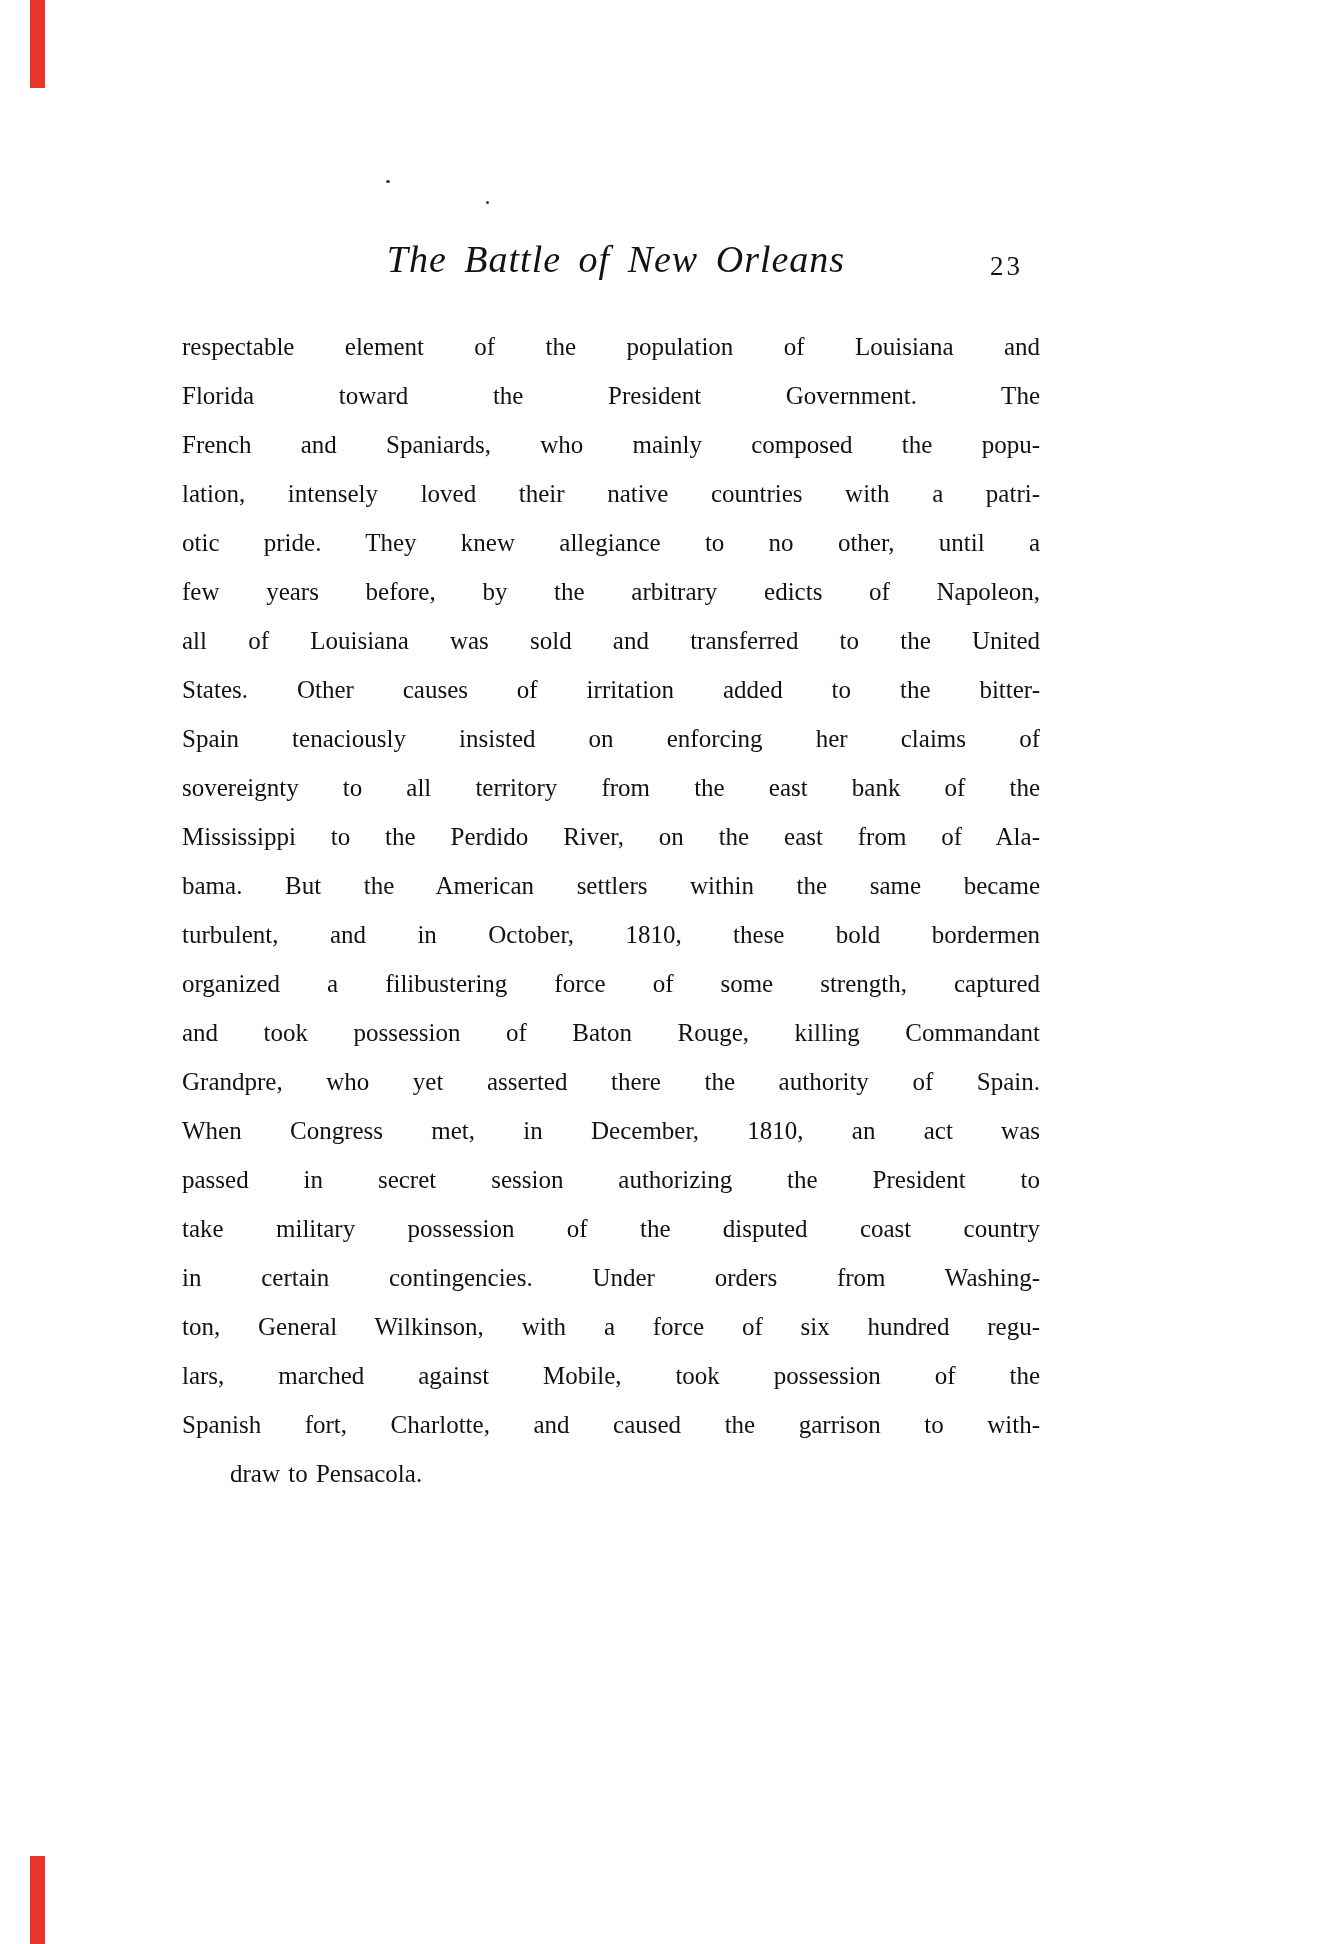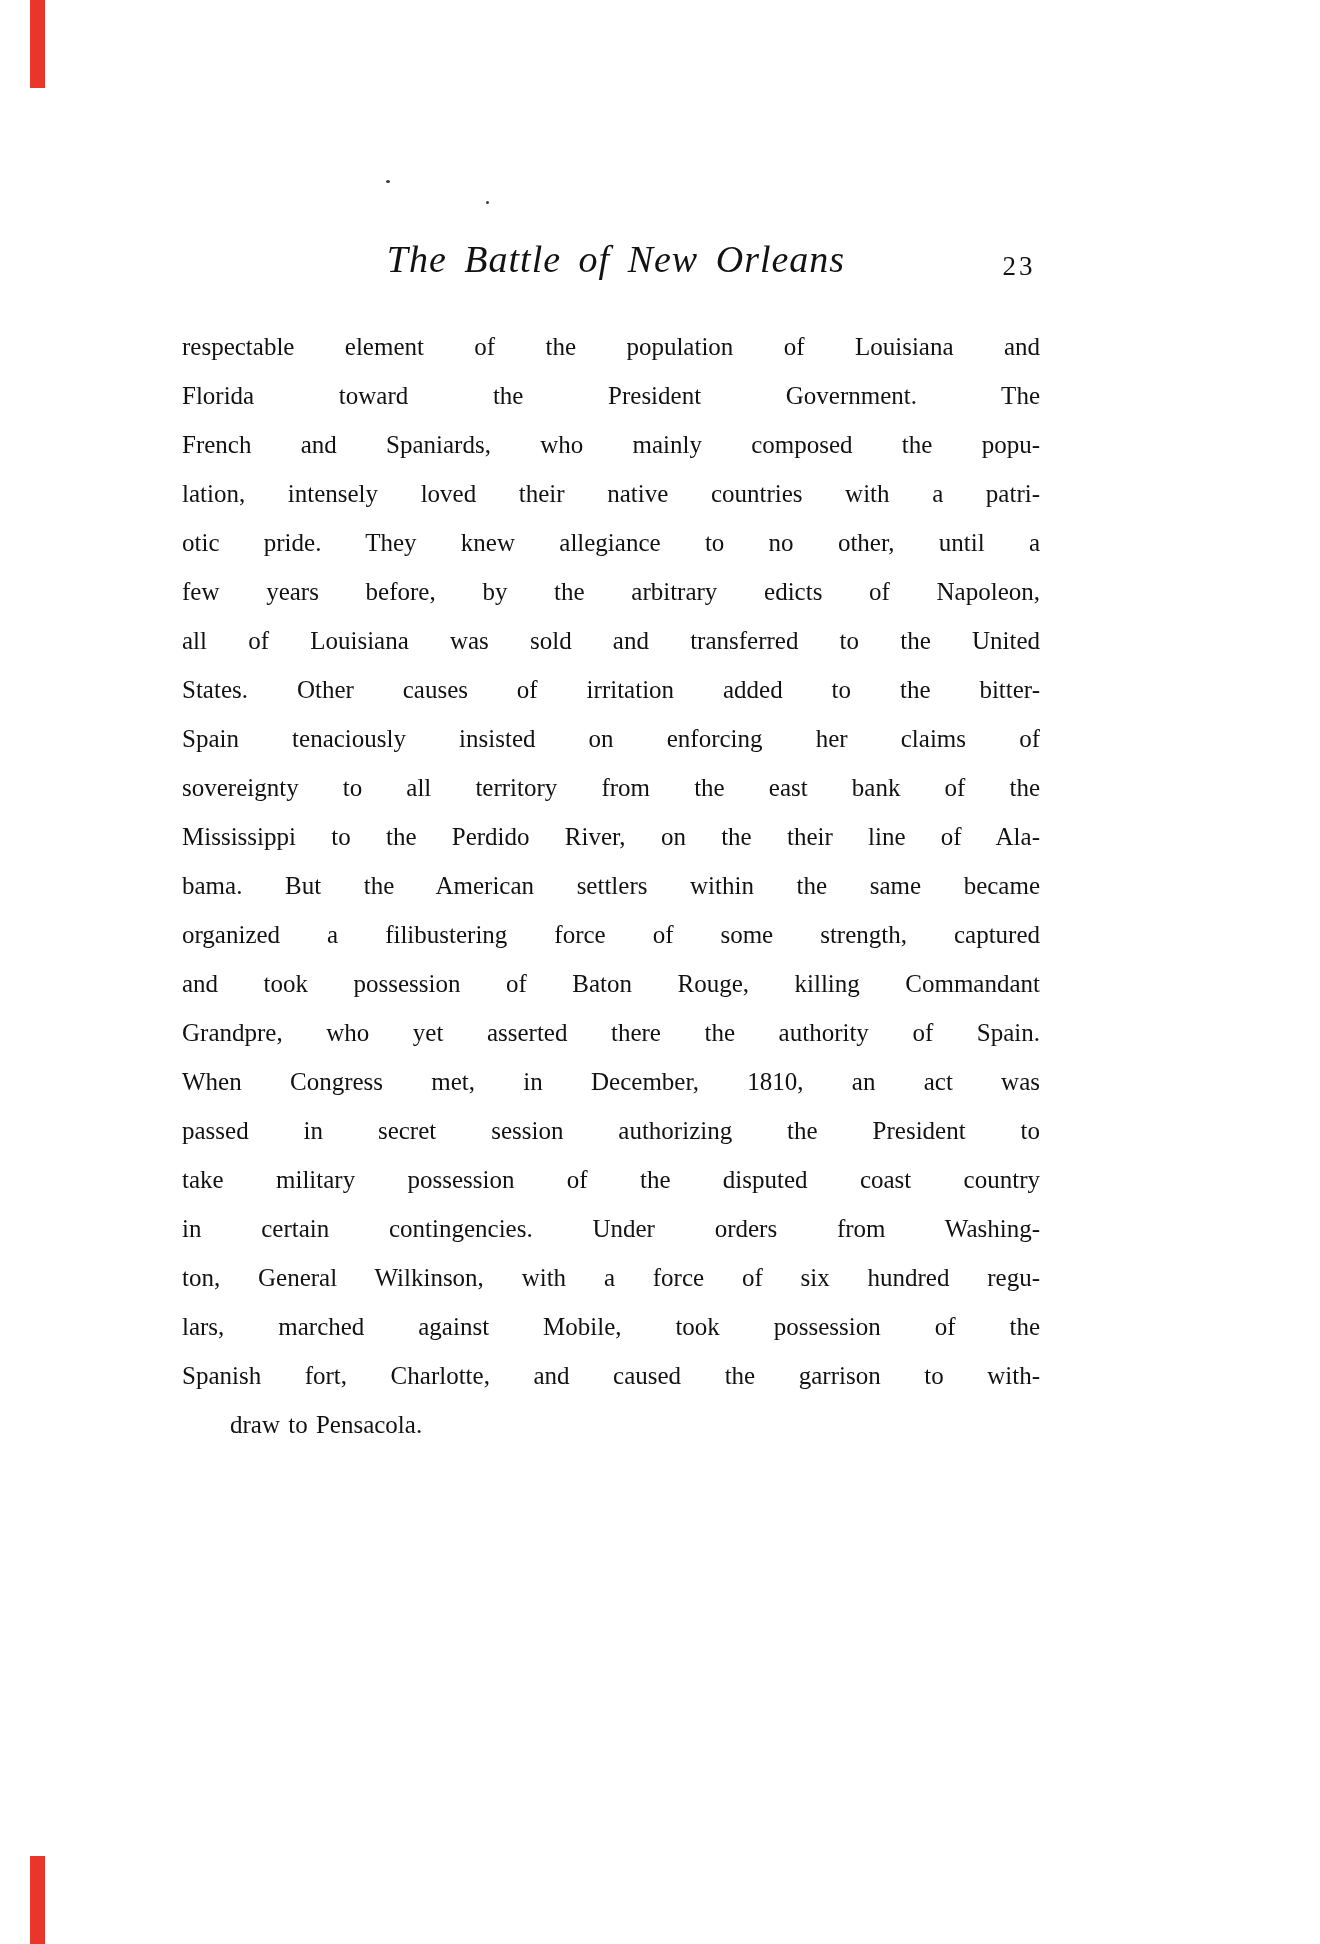"23" .page-number { text-align: center -> left }
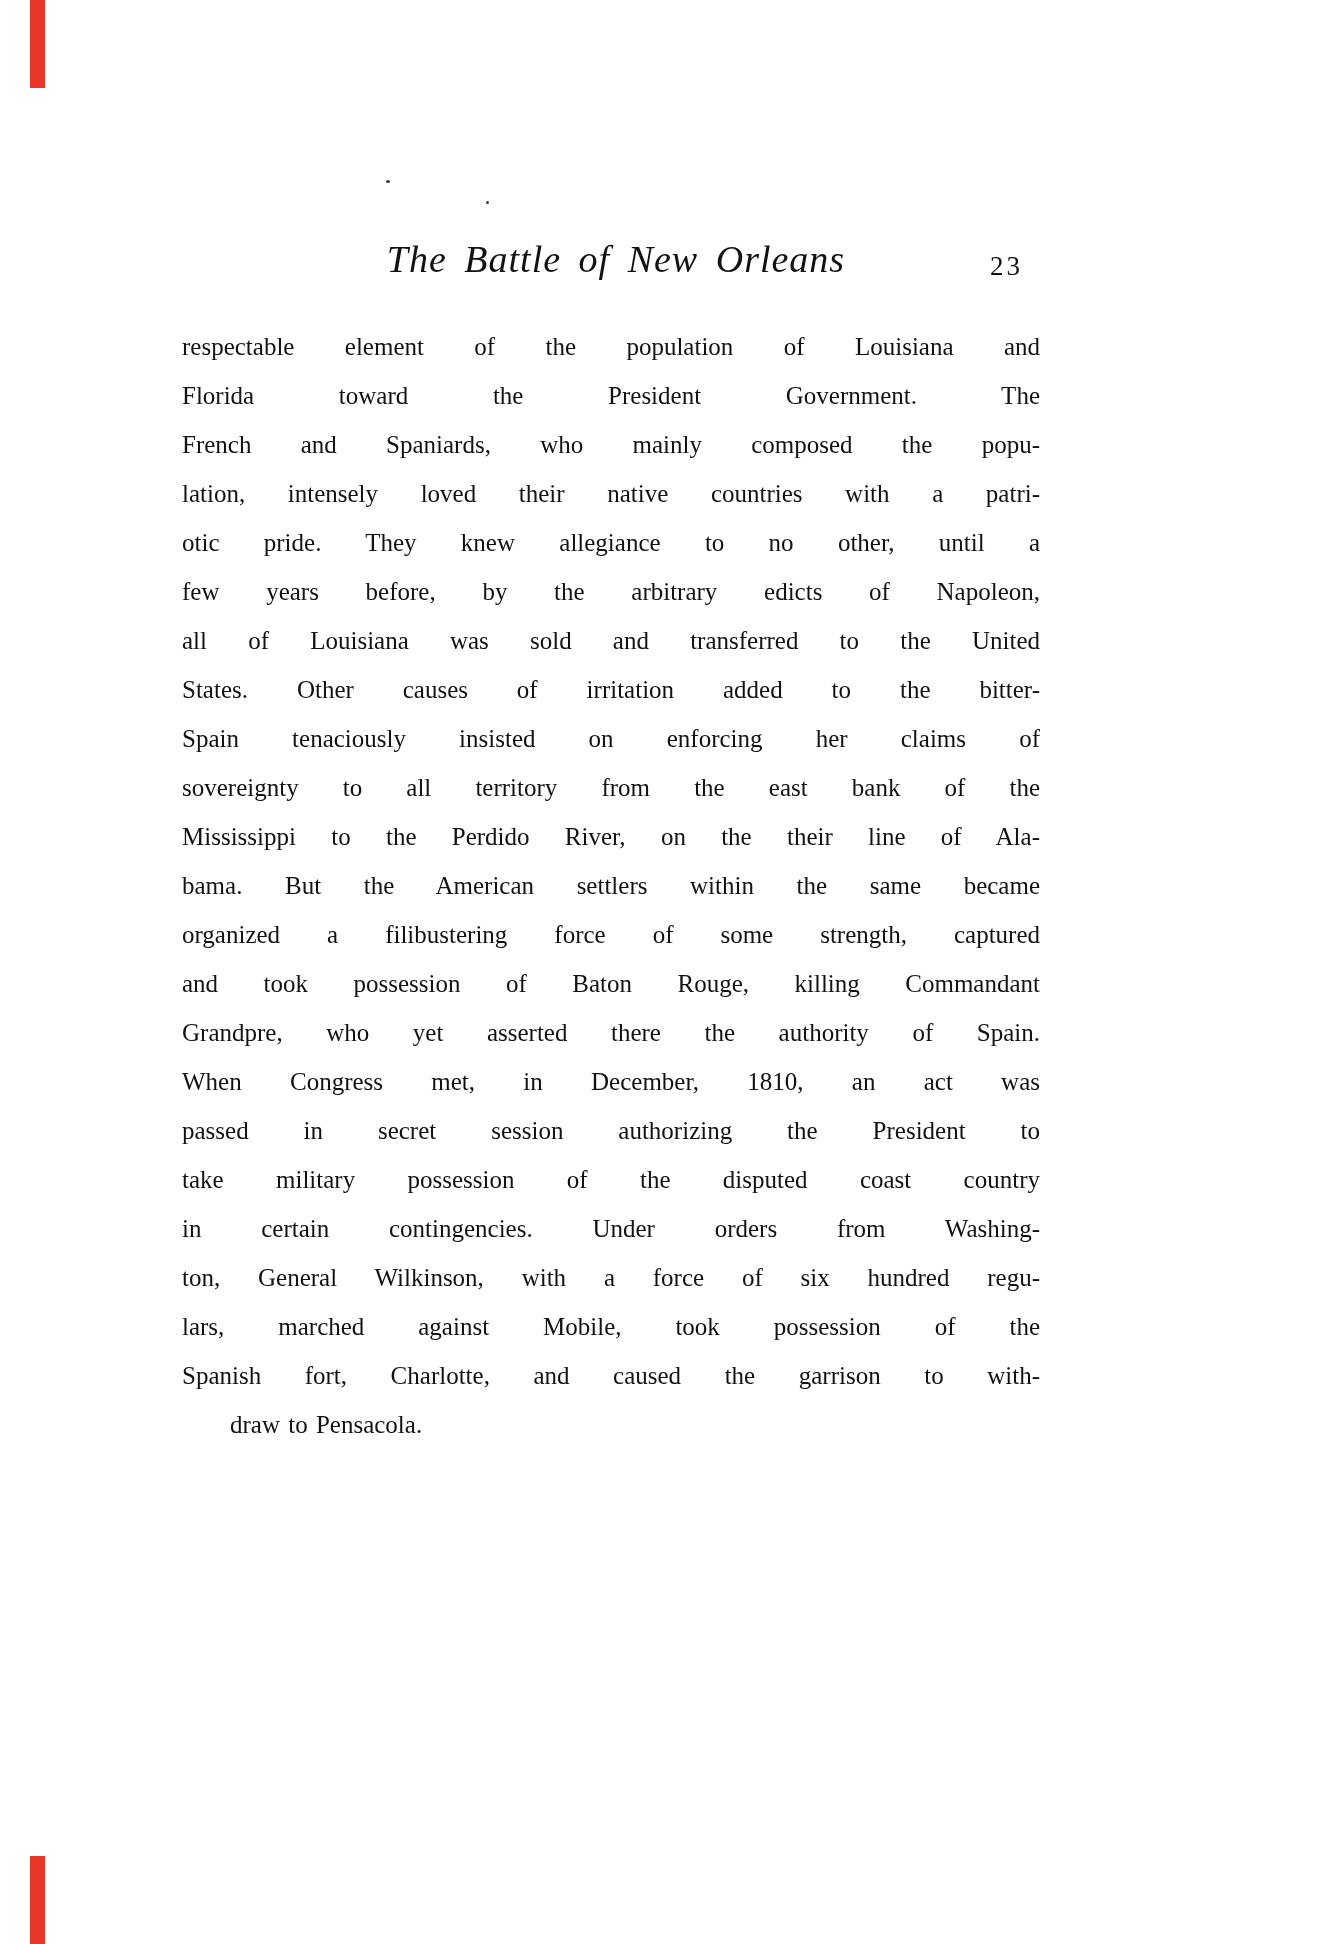"Mississippi to the Perdido River," div.text-line { text: their line -> east from }
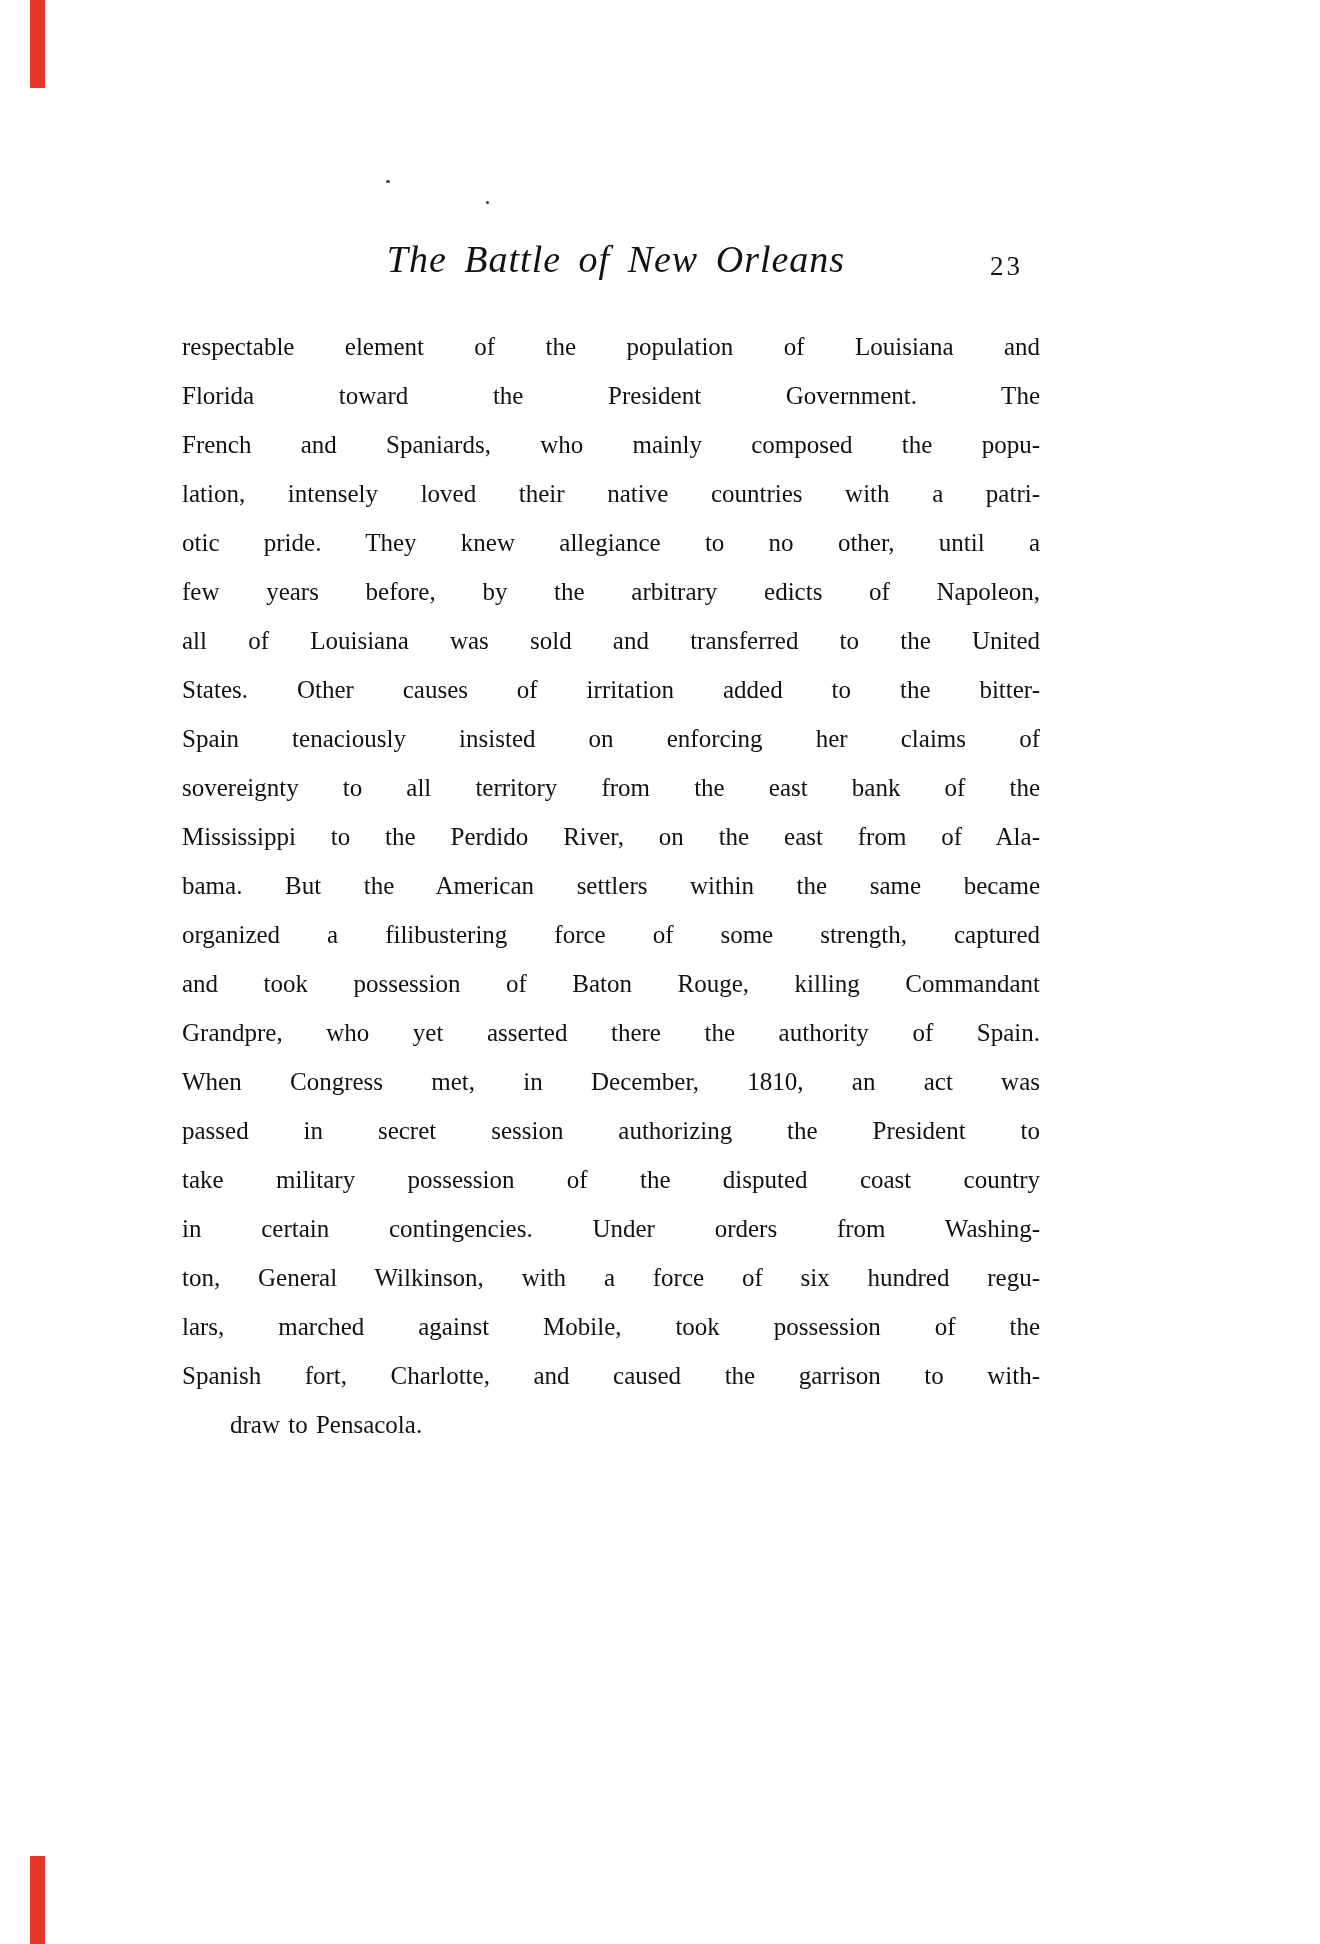"turbulent, and in October, 1810," div.text-line { html: none -> <div>turbulent, and in October, 1810, these bold bordermen</div> }
